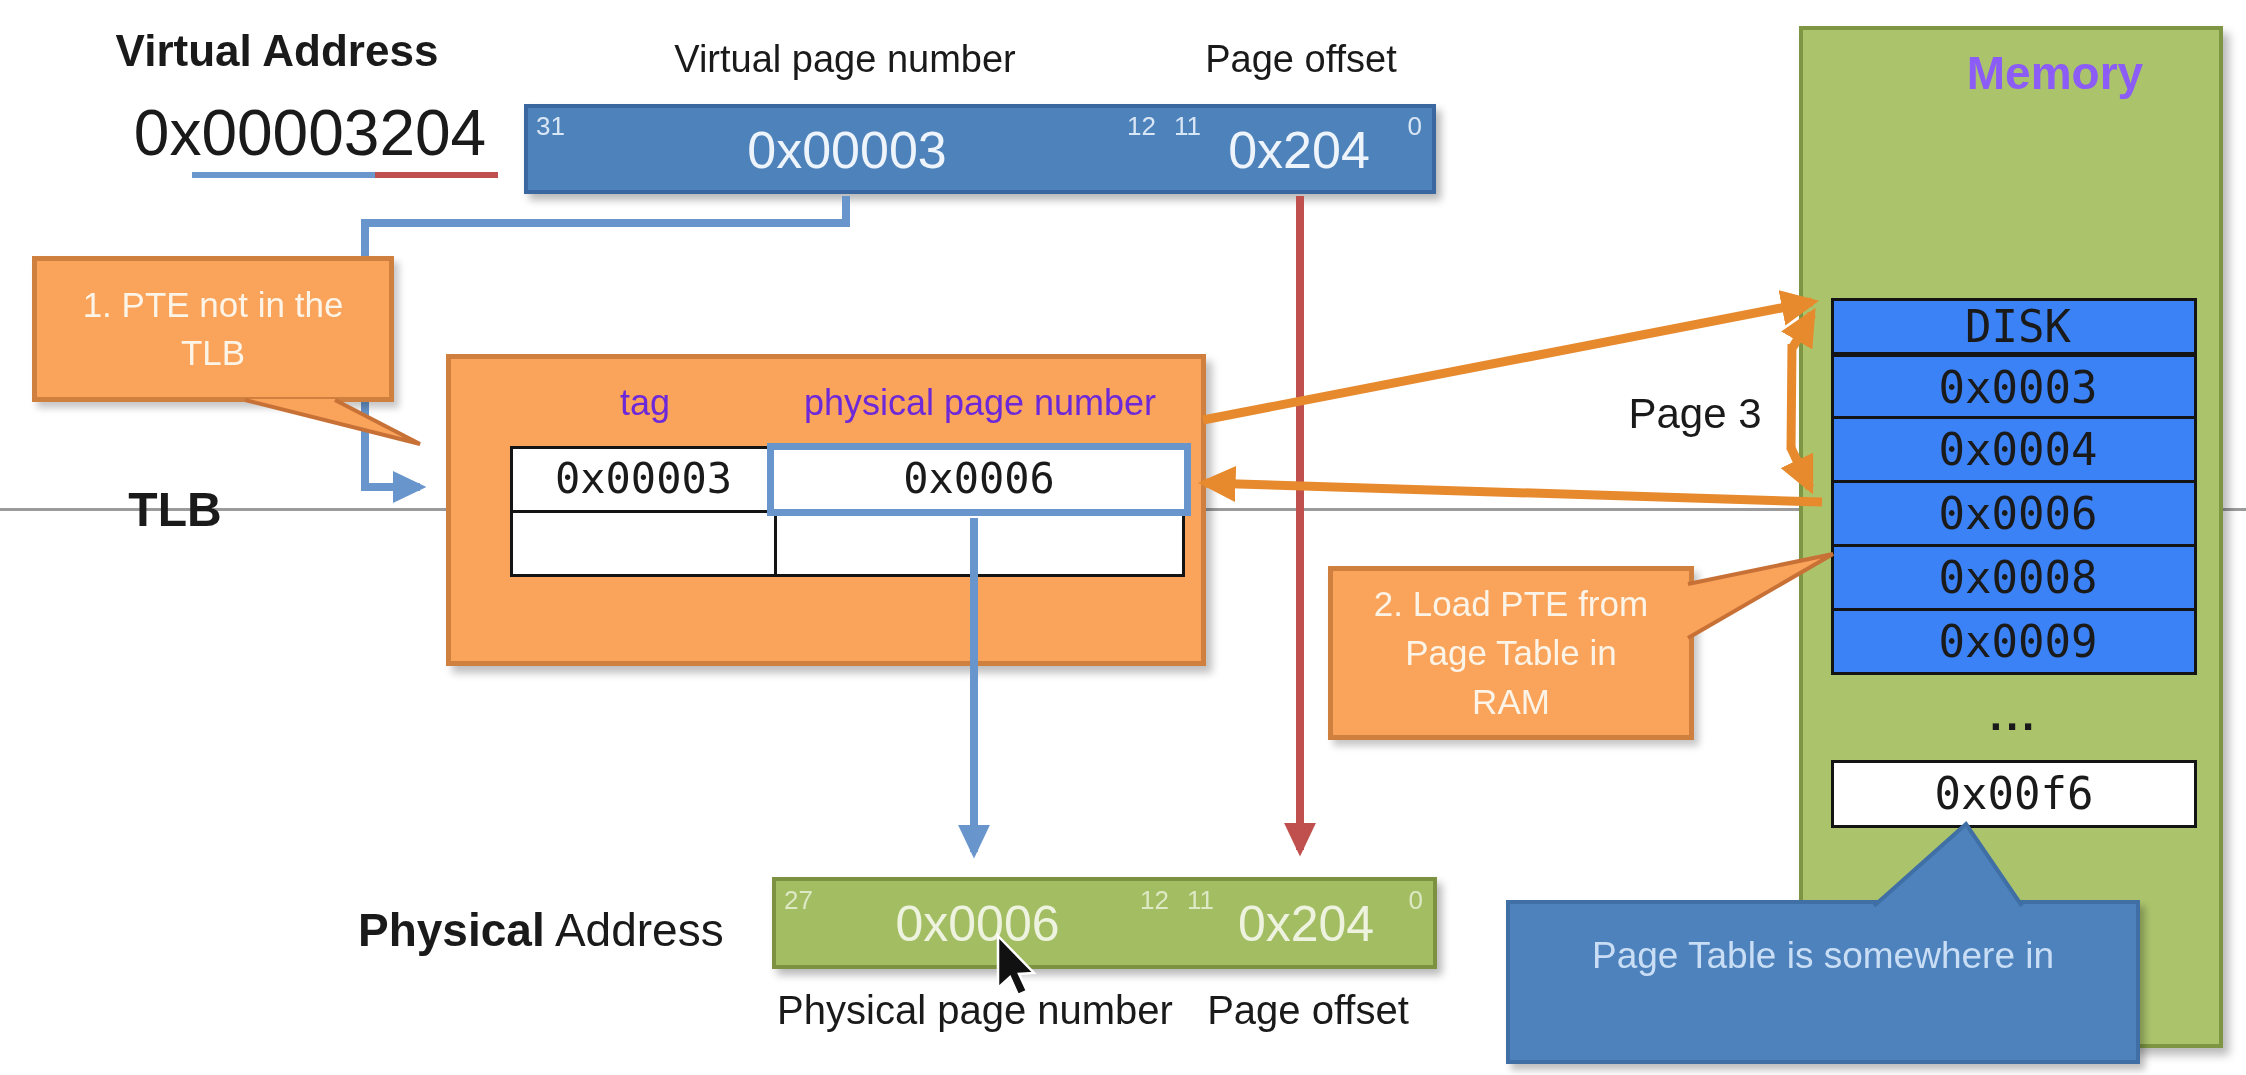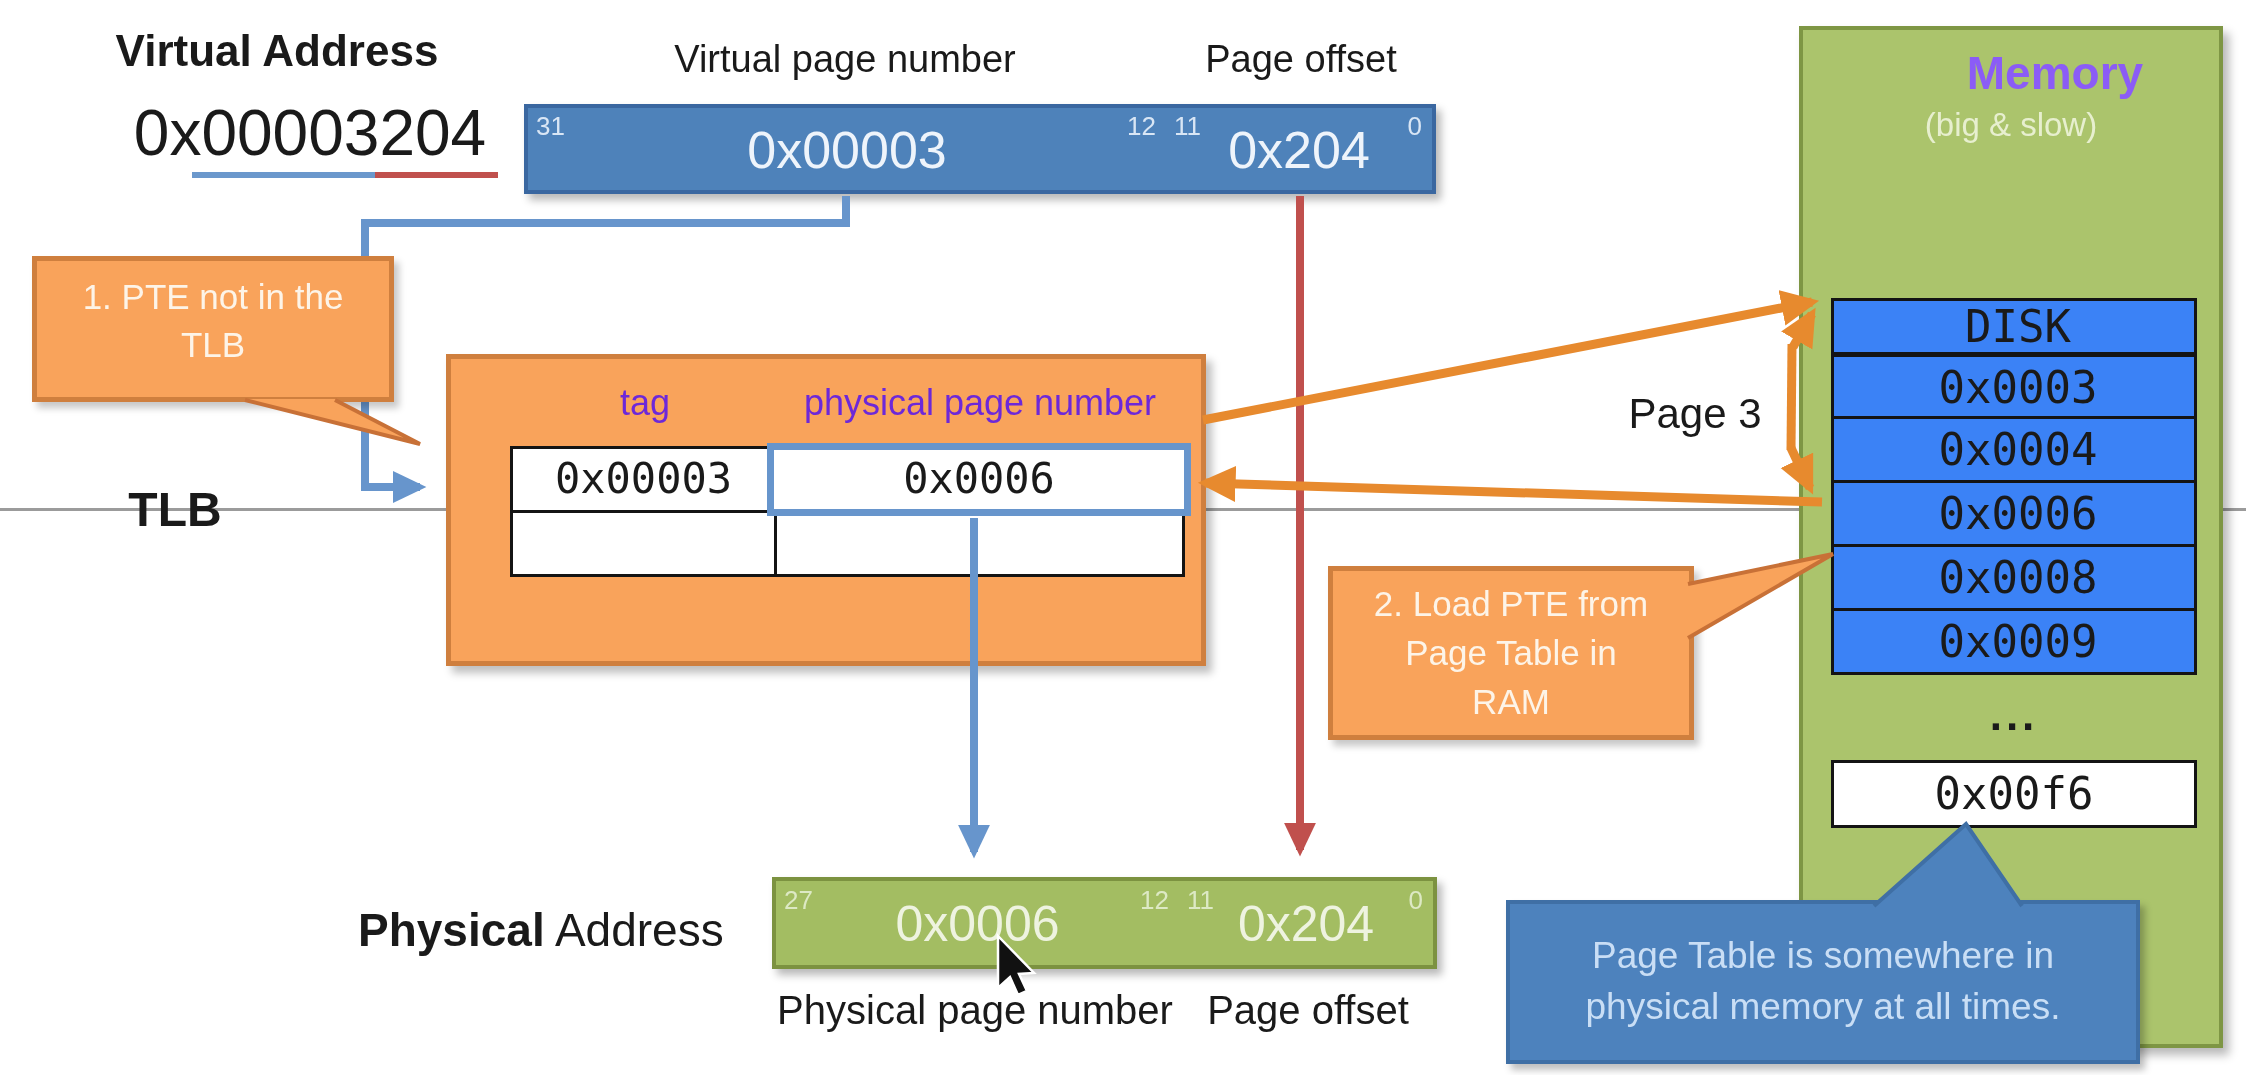"(big & slow)" div.abs { html: <div>(big &amp; slow)</div> -> none }
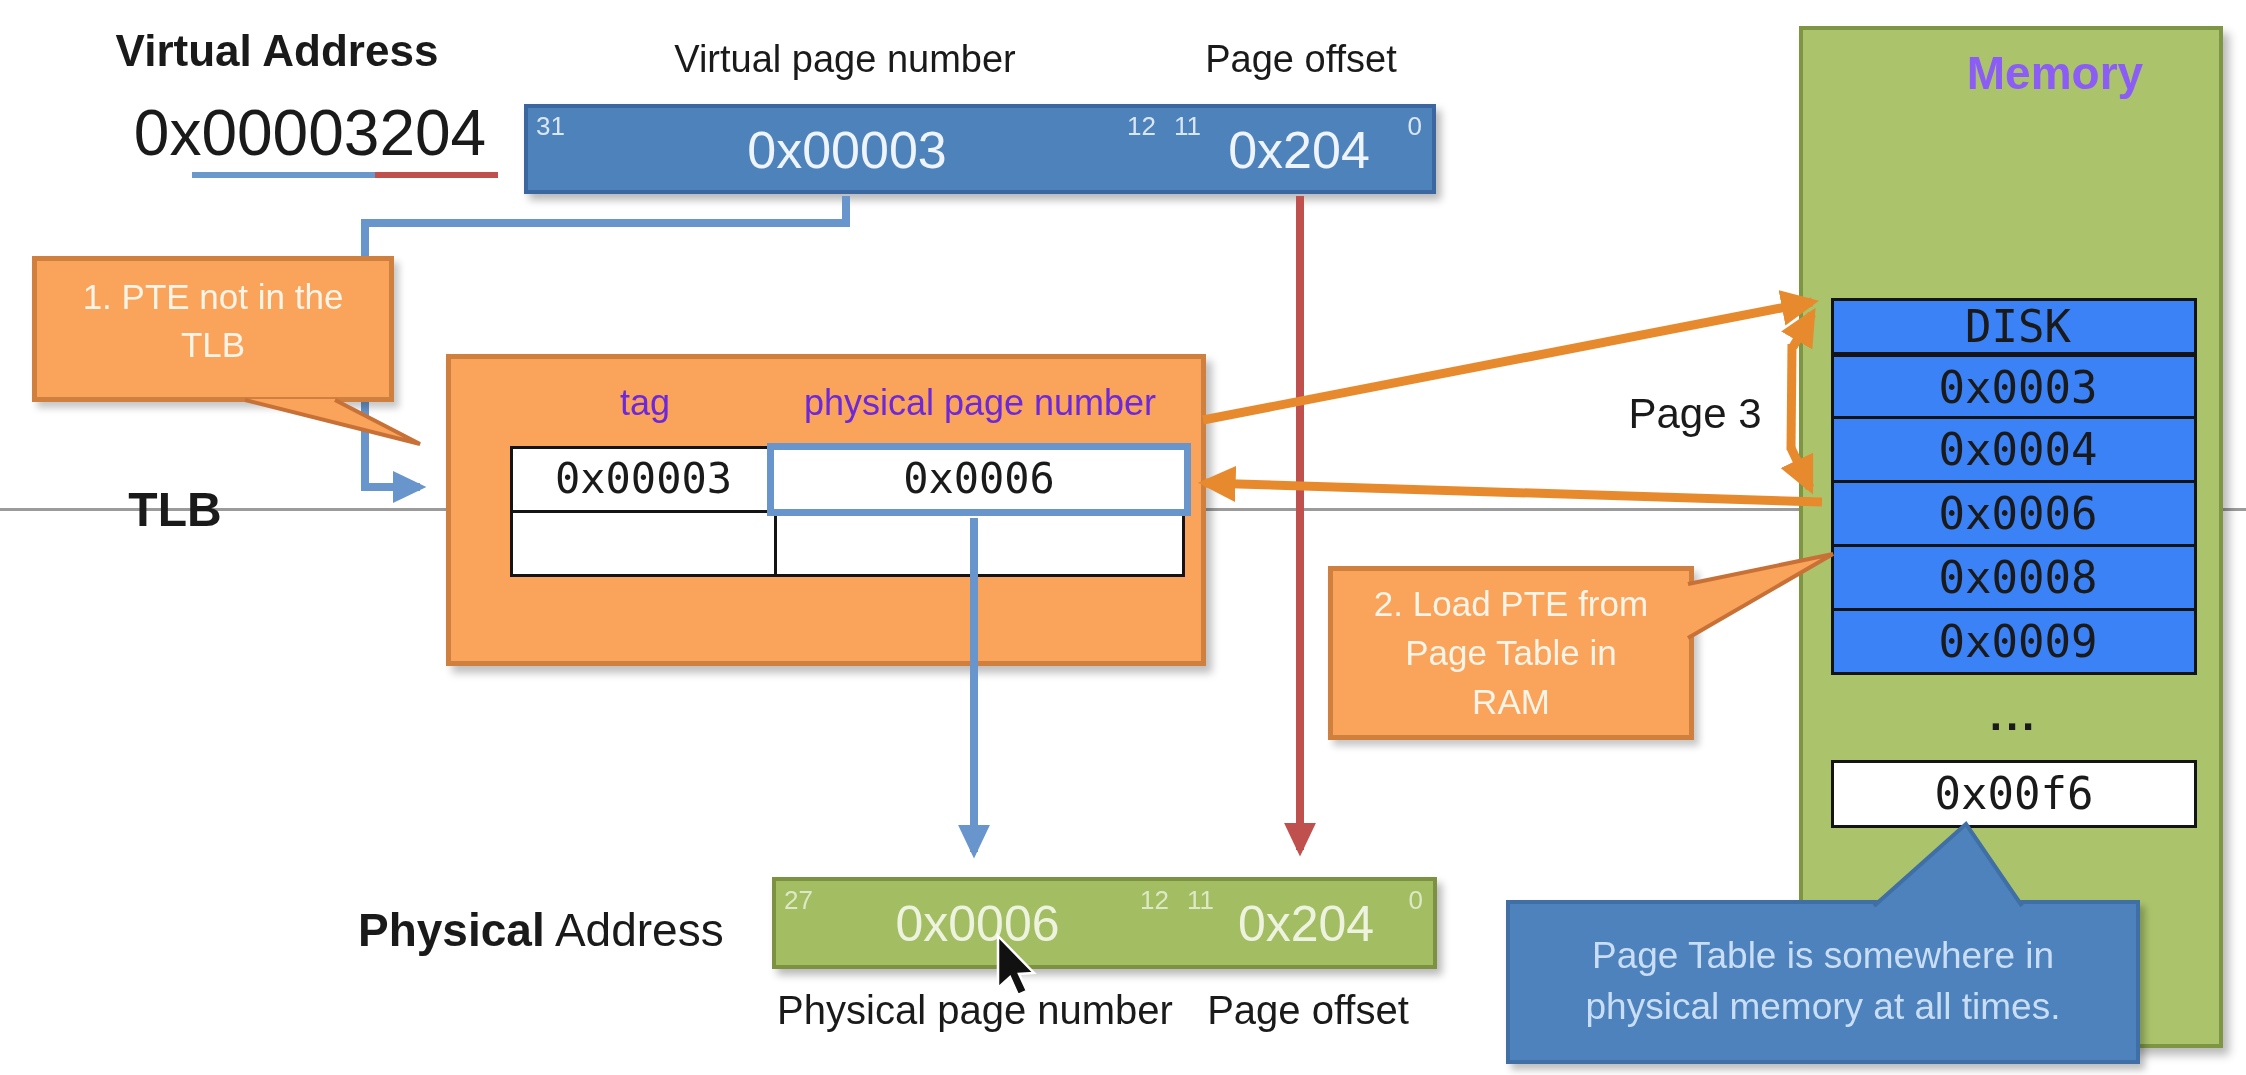"1. PTE not in the" #callout1 { padding-top: 12px -> 20px }
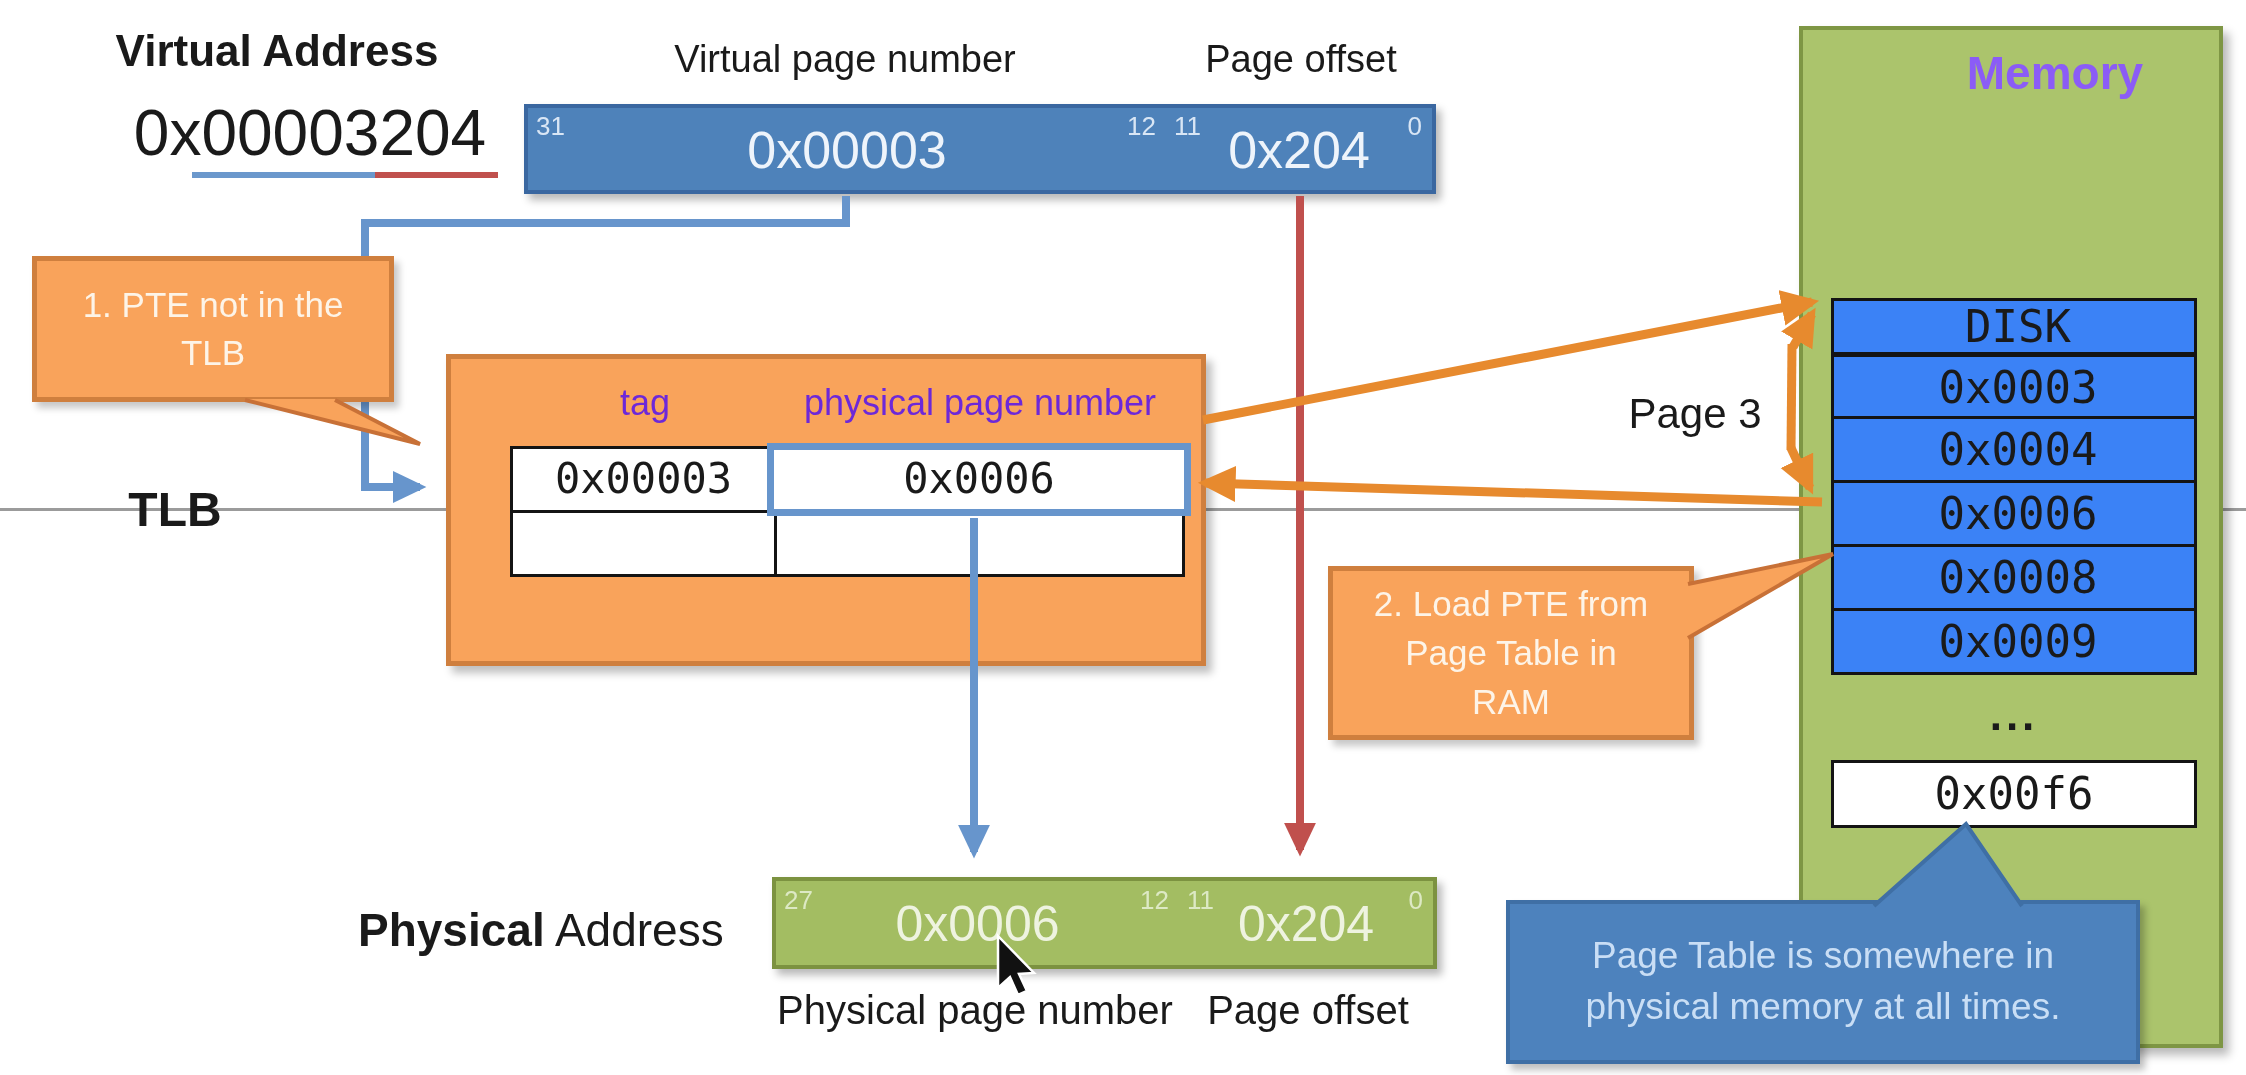"physical memory at all times." div { html: <div>physical memory at all times.</div> -> none }
